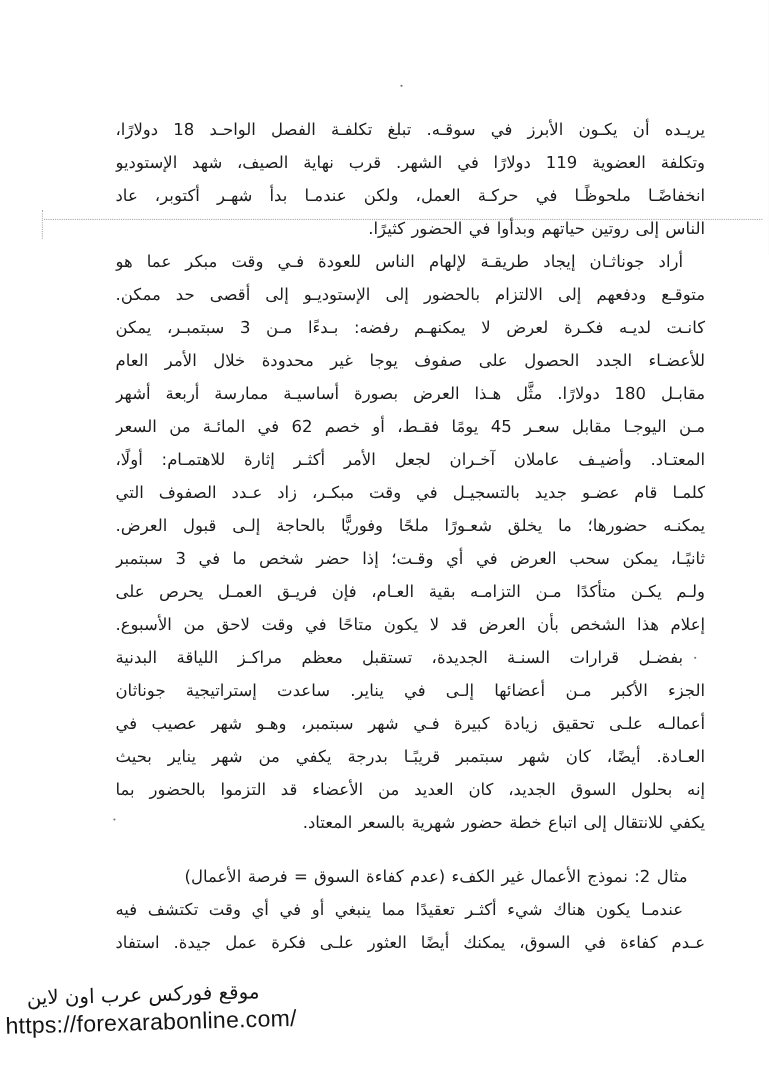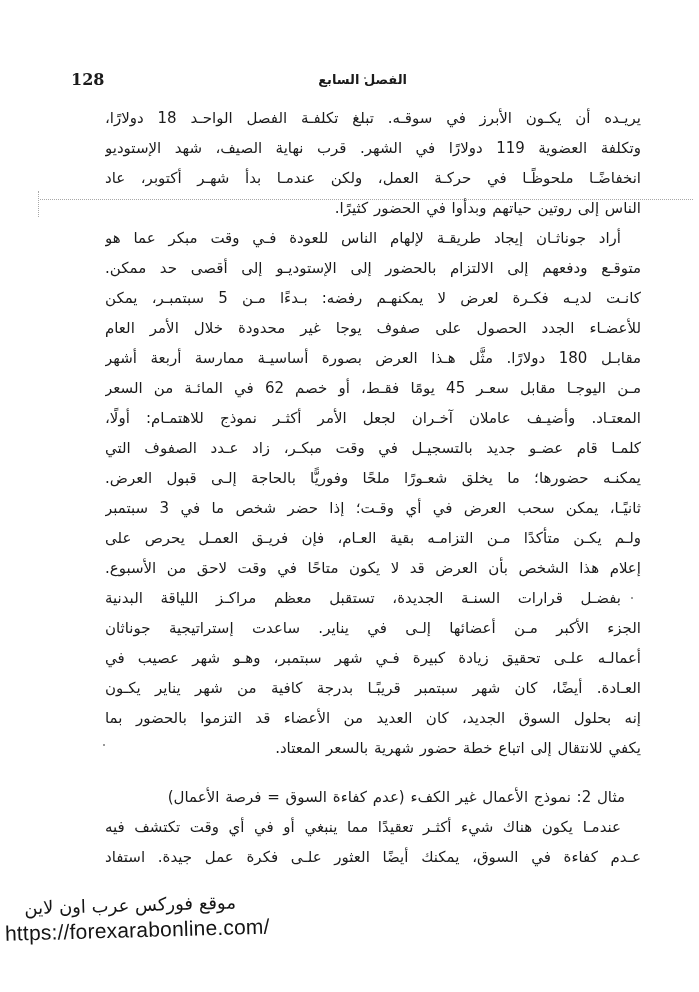"128" div.running-head { html: <div> <span>128</span> <span>الفصل السابع</span> </div> -> none }
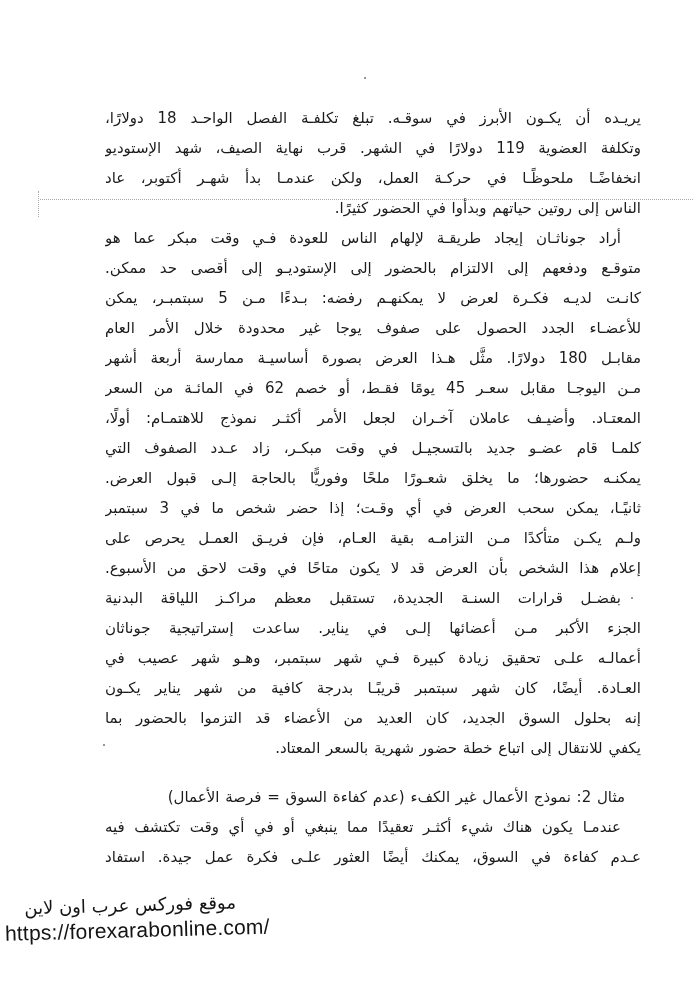"كانـت لديـه فكـرة لعرض لا" div.line { text: 5 -> 3 }
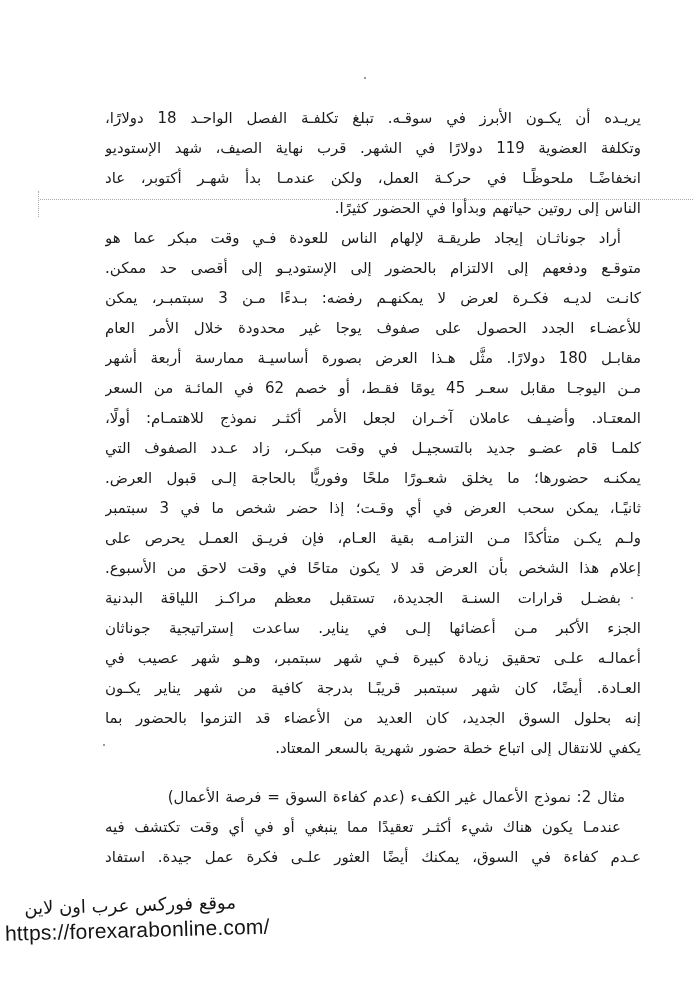"المعتـاد. وأضيـف عاملان آخـران لجعل" div.line { text: نموذج -> إثارة }
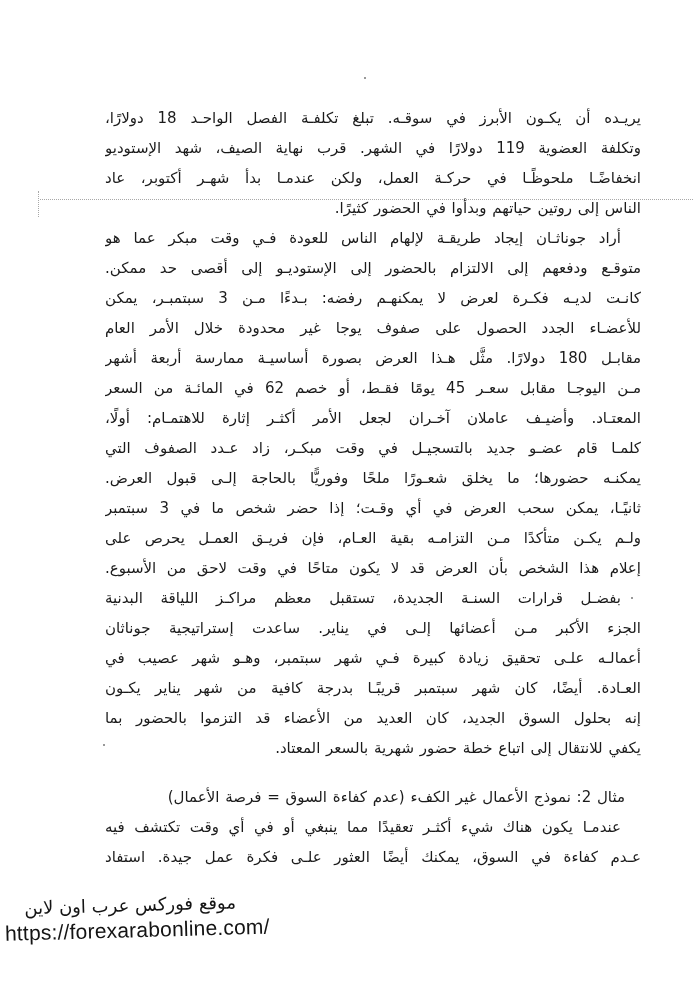"العـادة. أيضًا، كان شهر سبتمبر" div.line { text: كافية من شهر يناير يكـون -> يكفي من شهر يناير بحيث }
